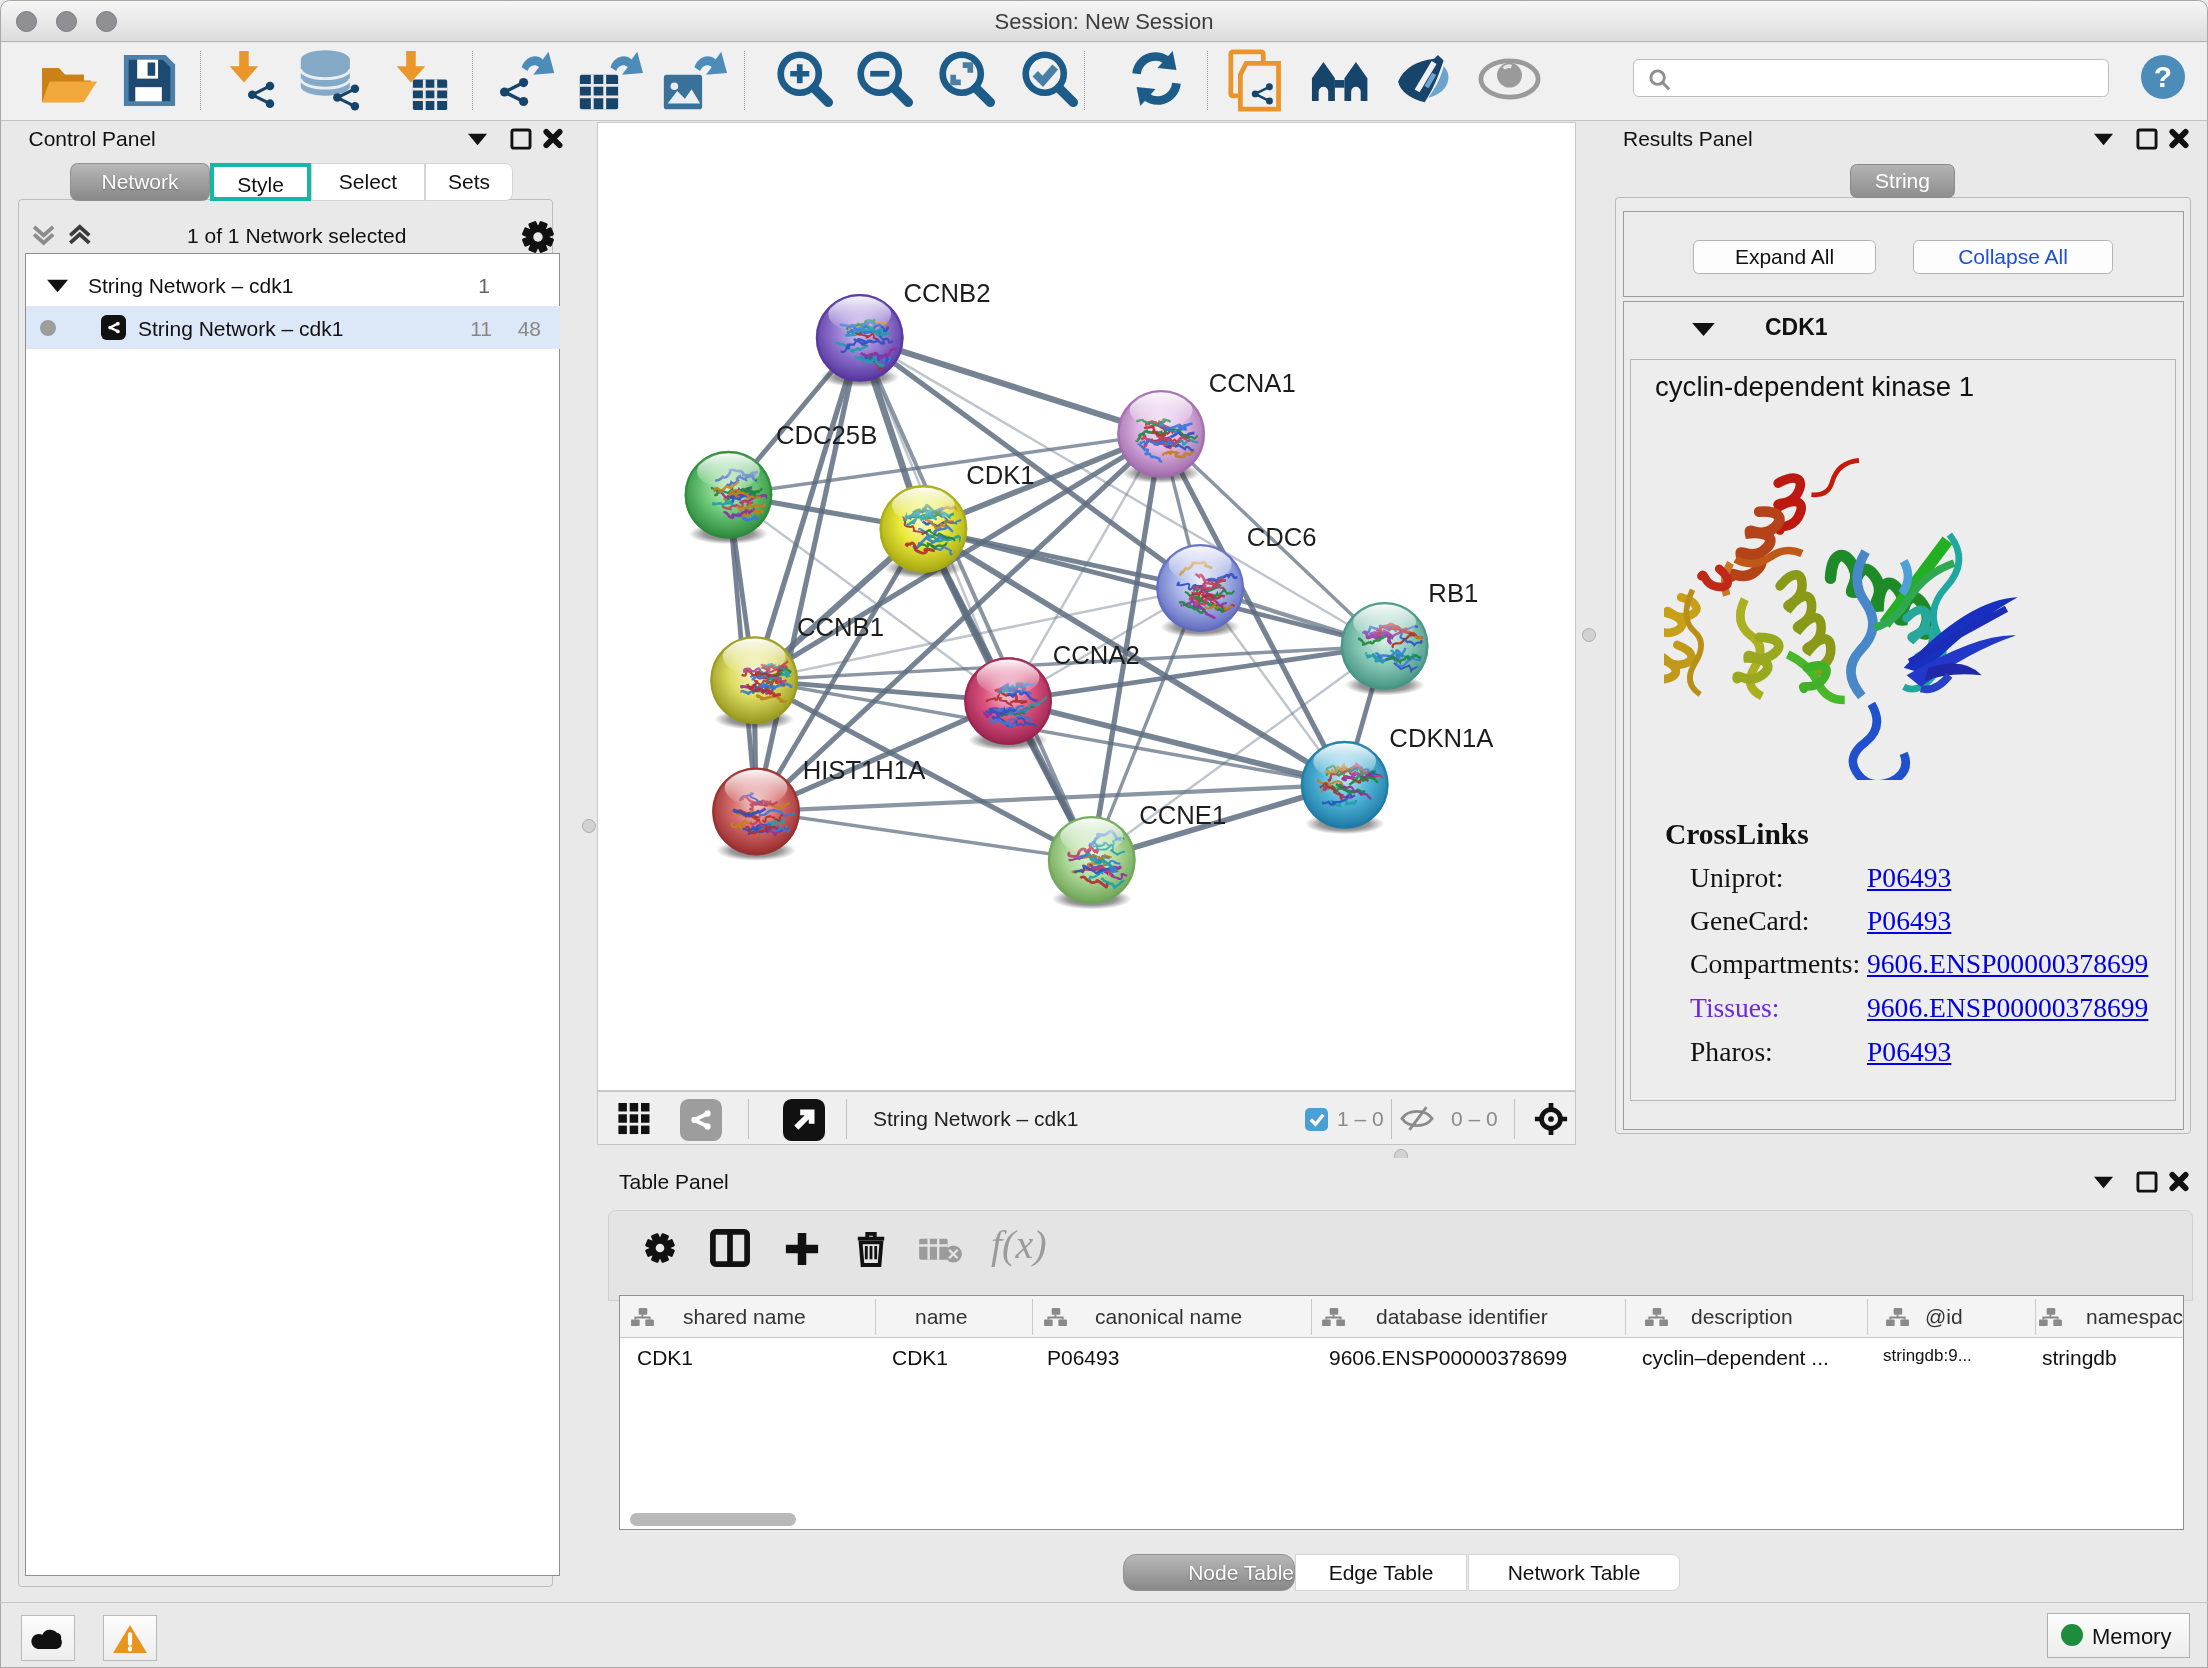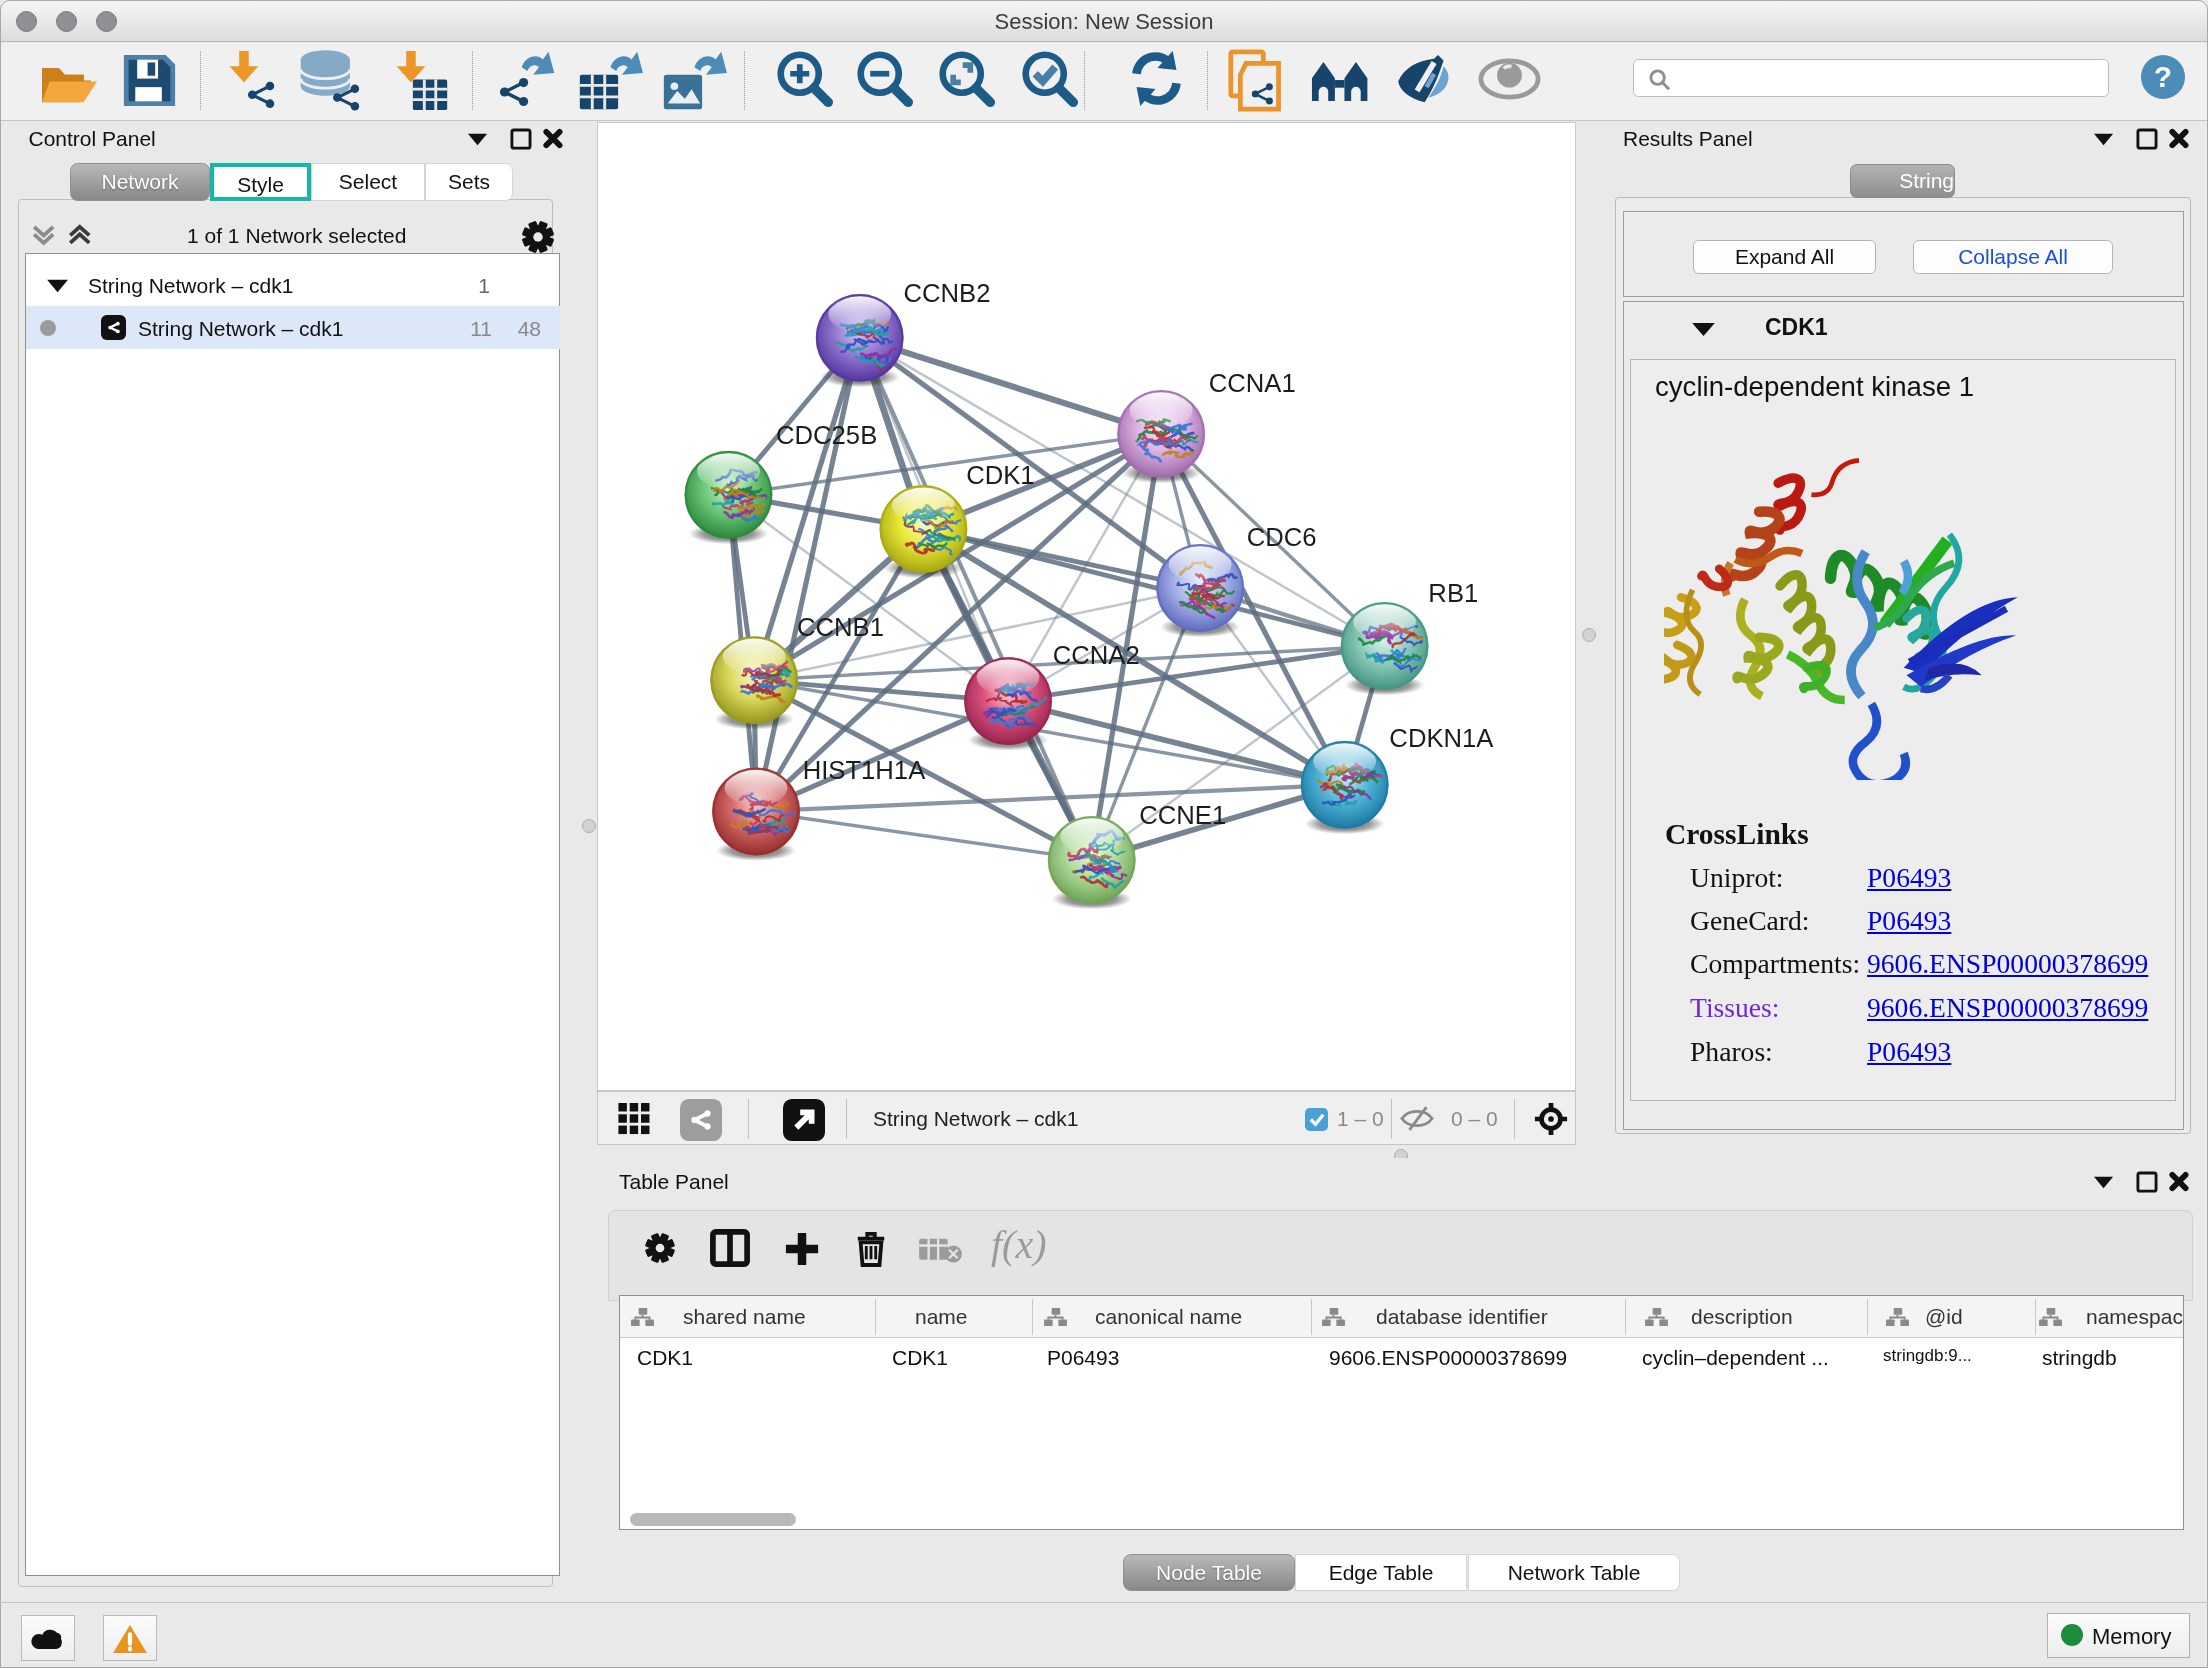"String" div.abs { text-align: right -> center }
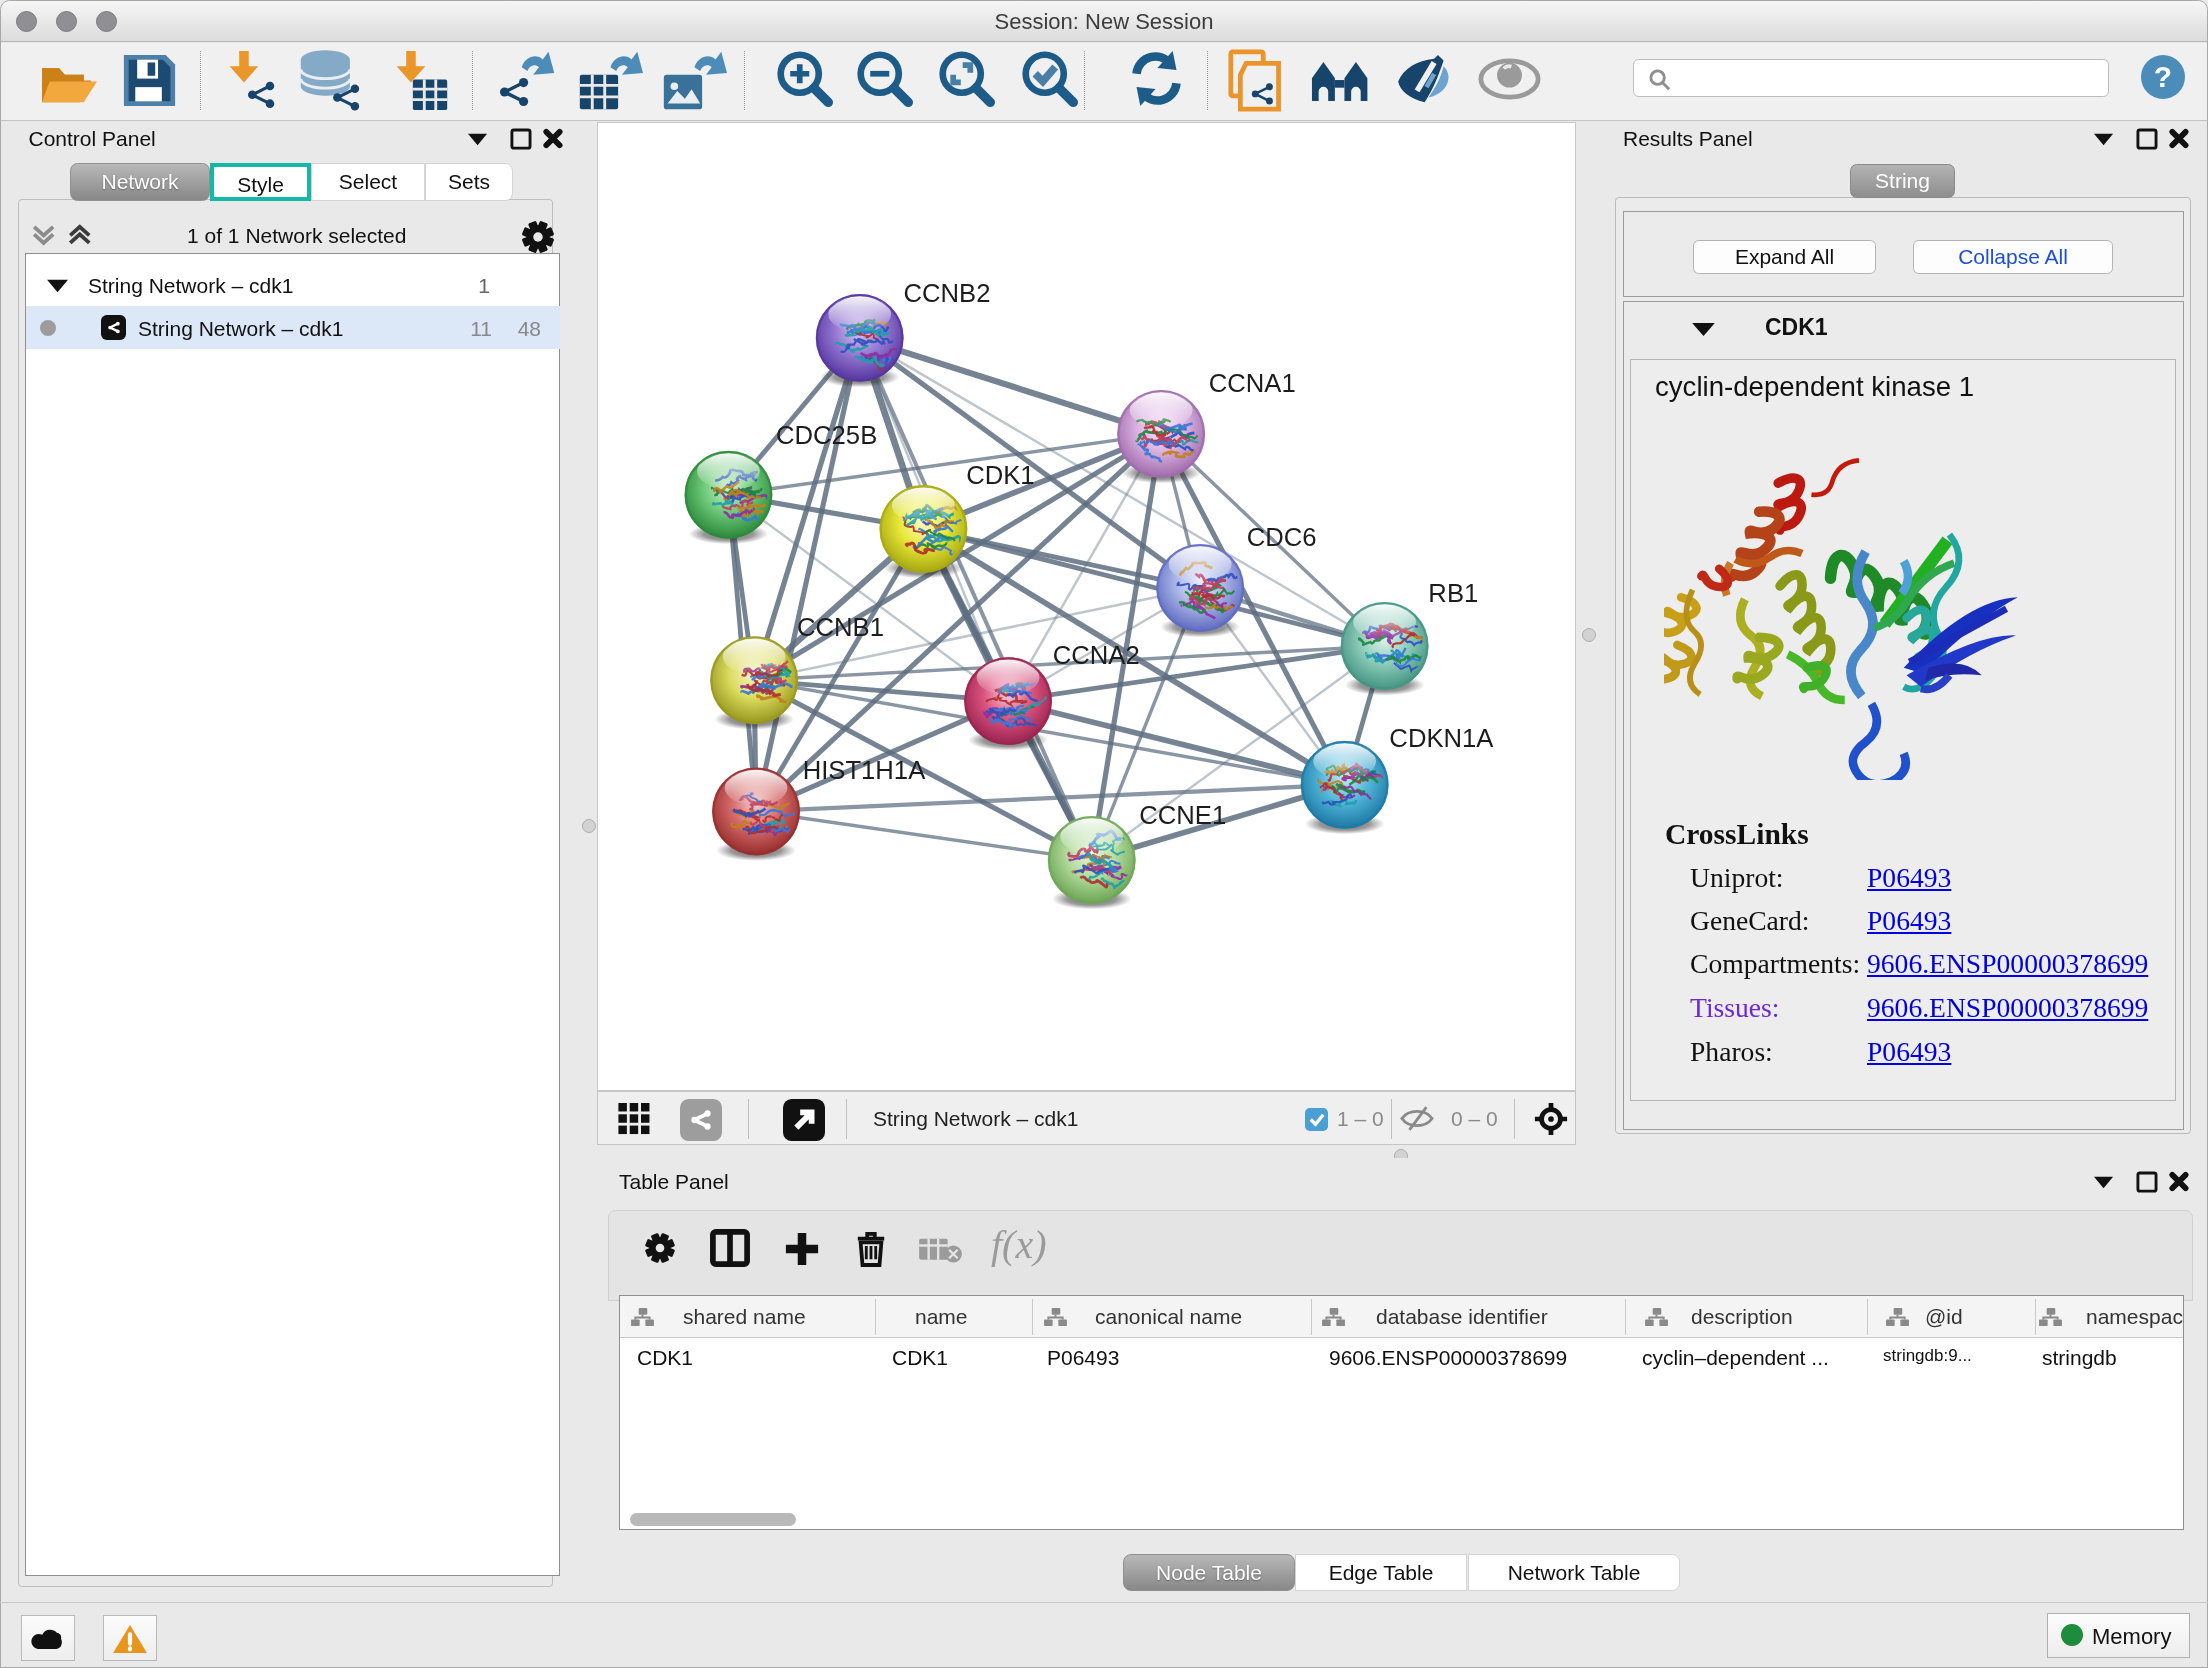"Node Table" div.abs { border-radius: 8px -> 13px; text-align: center -> right }
